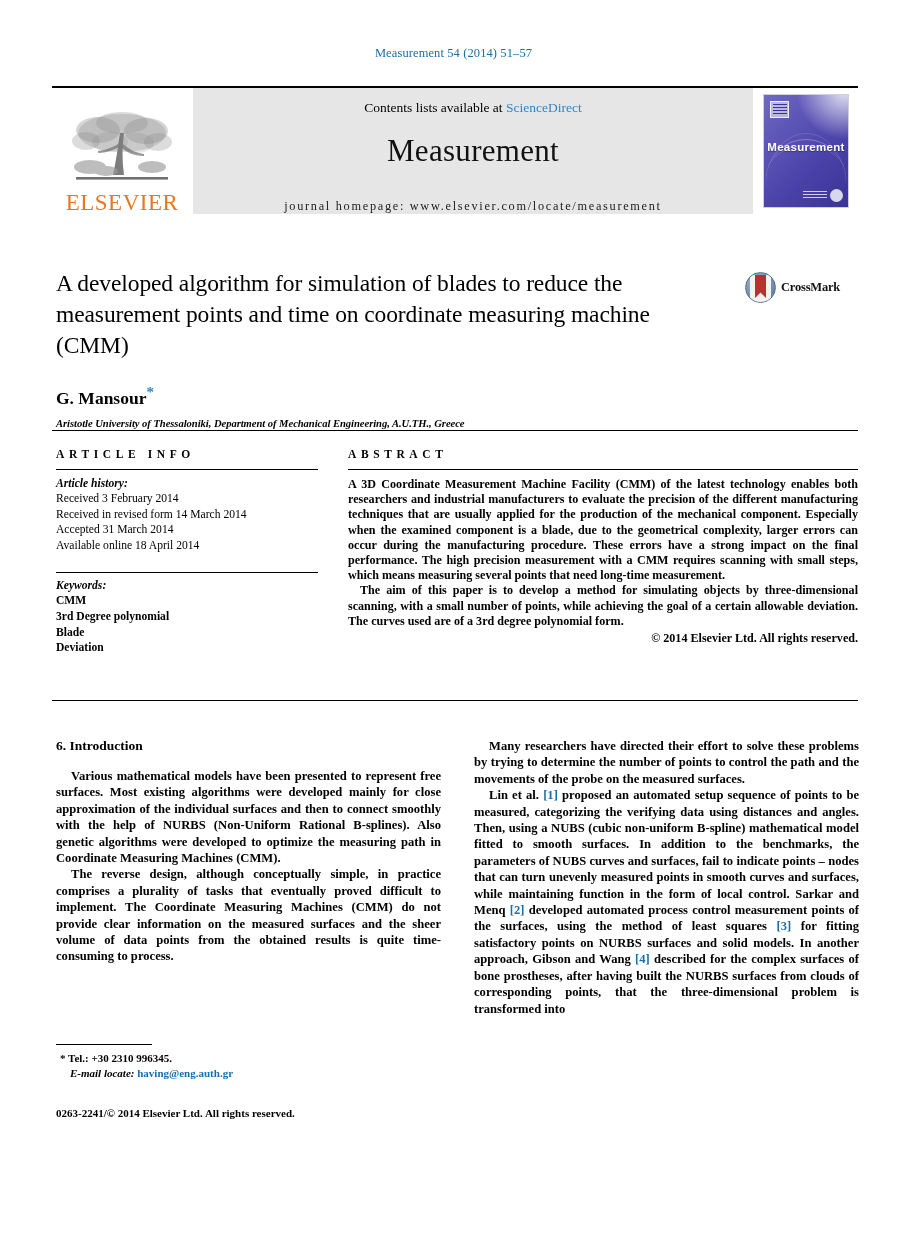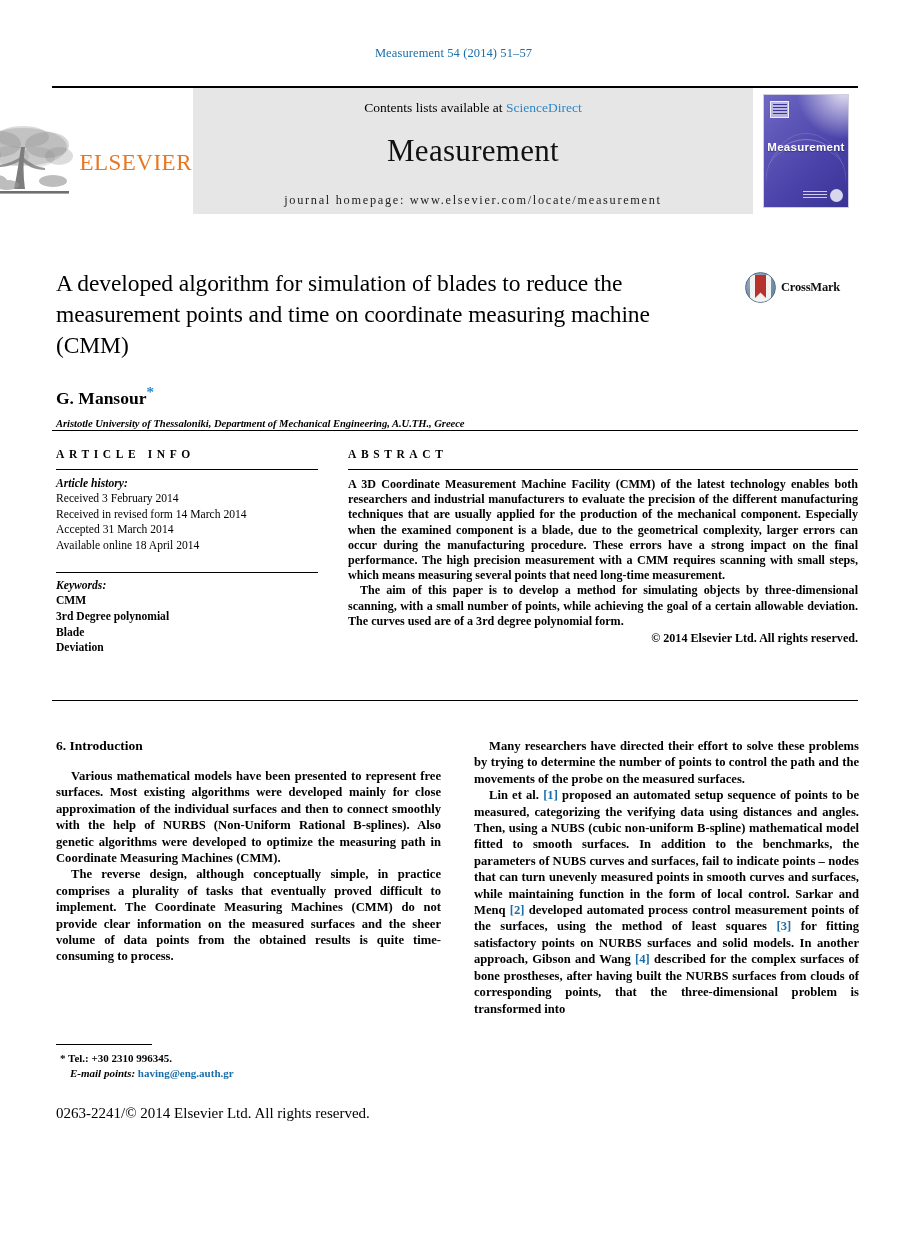"ELSEVIER" .mh-logo { flex-direction: row -> column; justify-content: flex-end -> space-between }
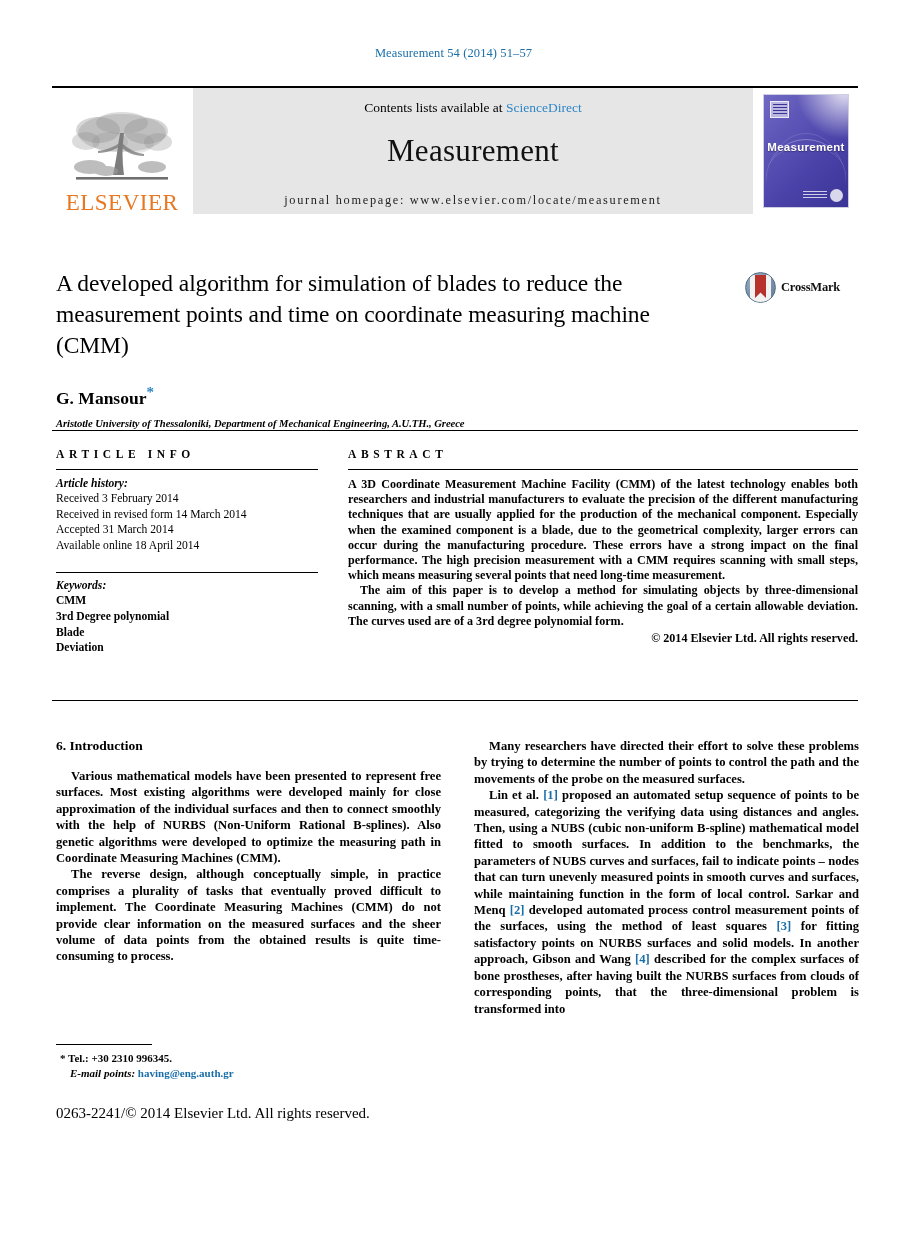"journal homepage:" .homepage-line { bottom: 6px -> 0 }
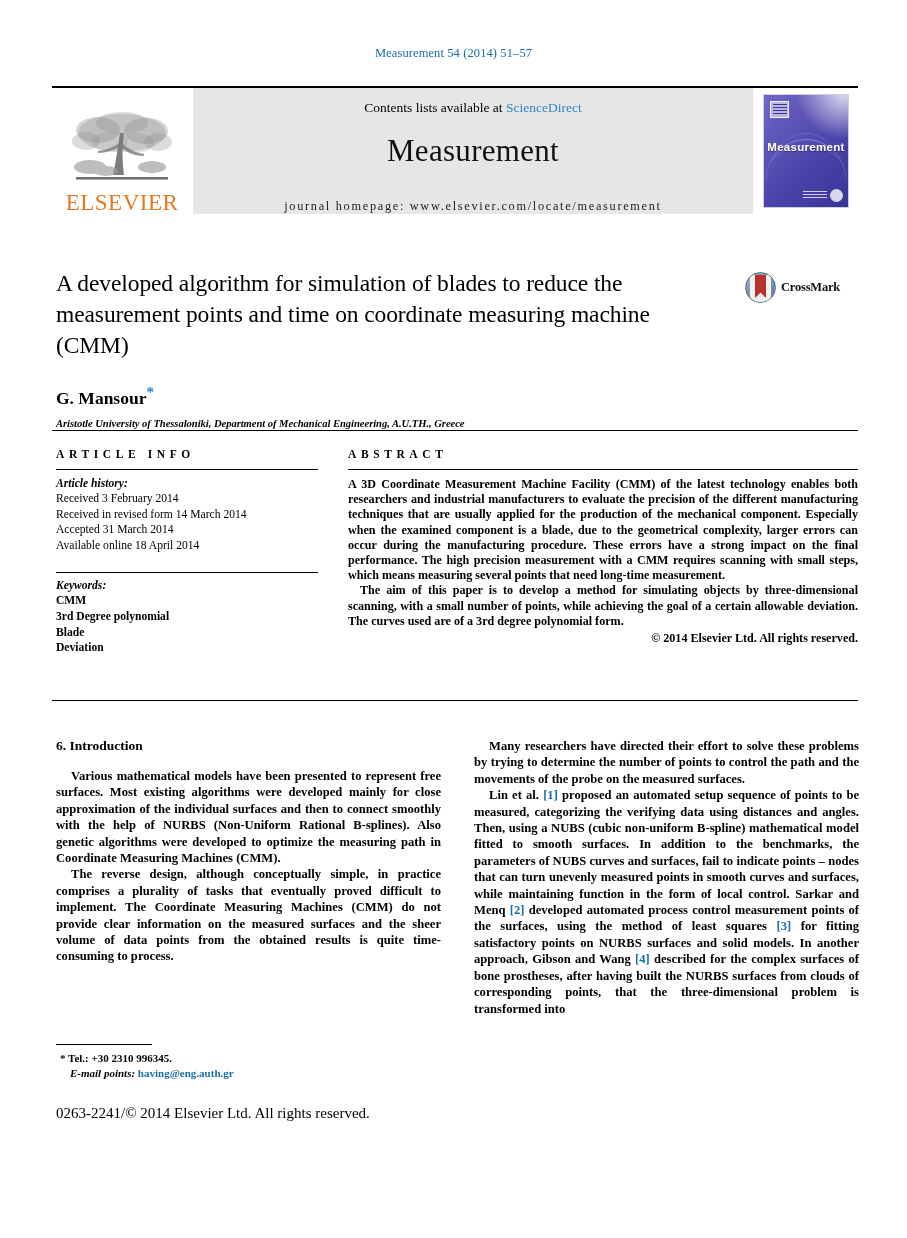"E-mail points:" i { text: points -> locate }
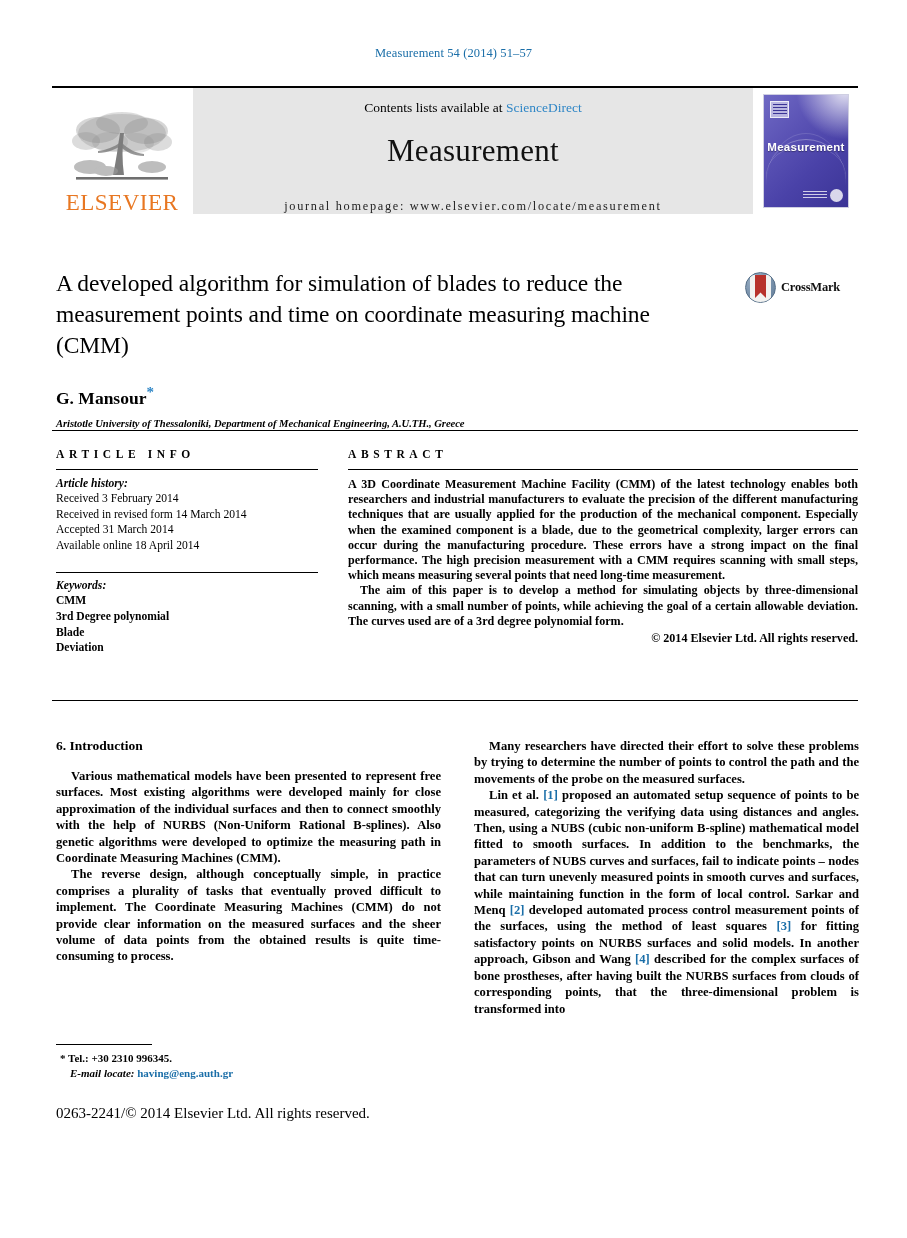"0263-2241/© 2014 Elsevier Ltd. All" .issn-line { font-size: 15px -> 11px; font-weight: normal -> bold }
